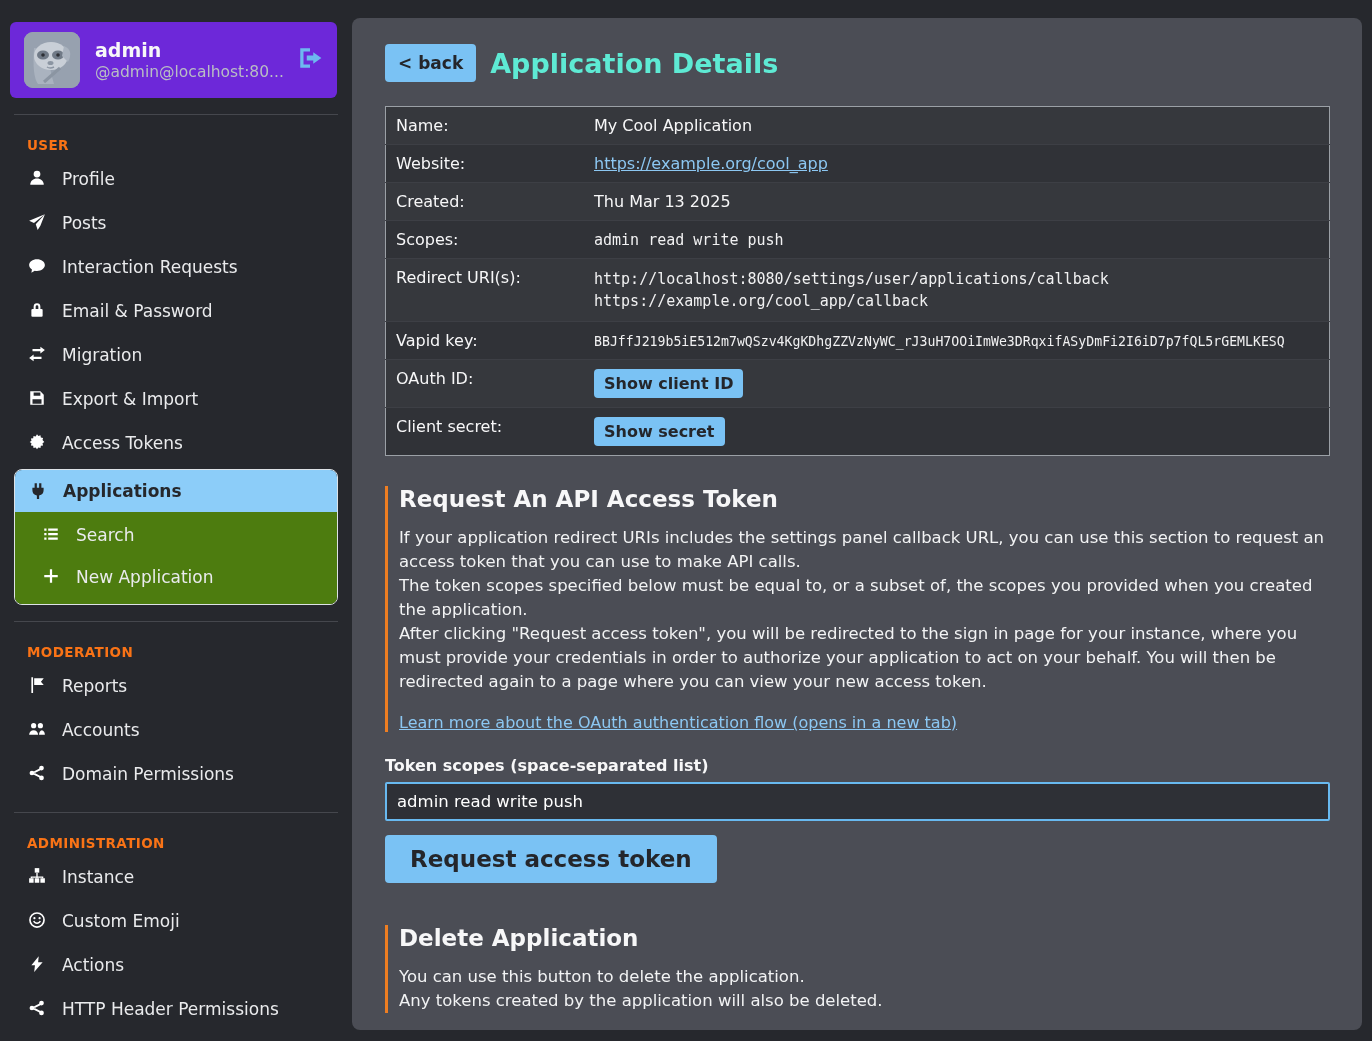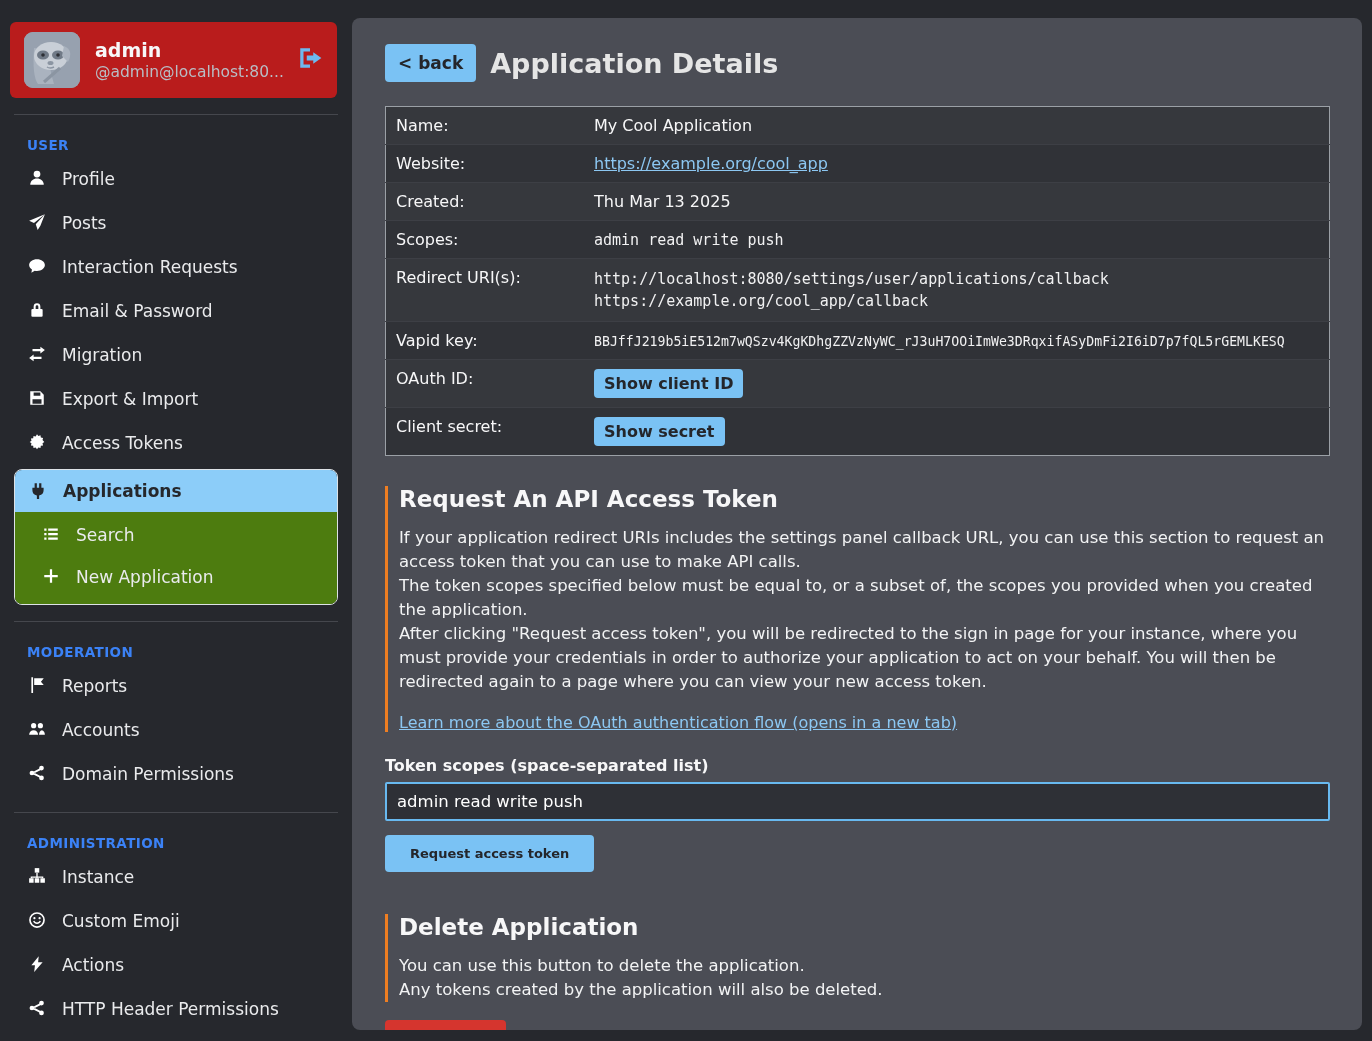"admin" .user-card { background: #b91c1c -> #6d28d9 }
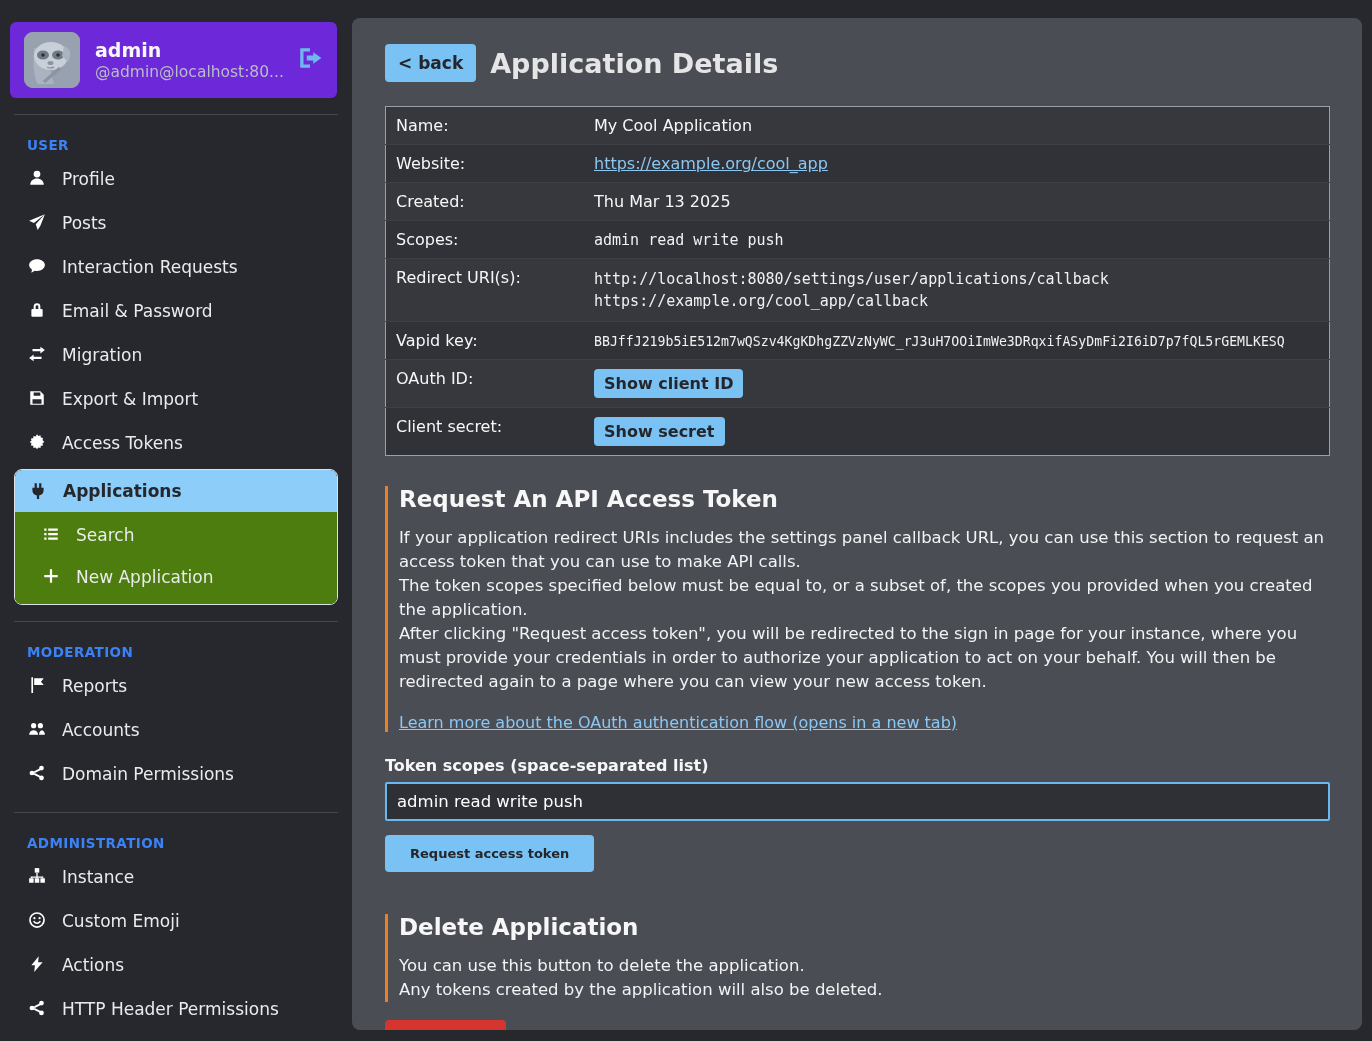"Application Details" h1 { color: #e5e5e5 -> #5eead4 }
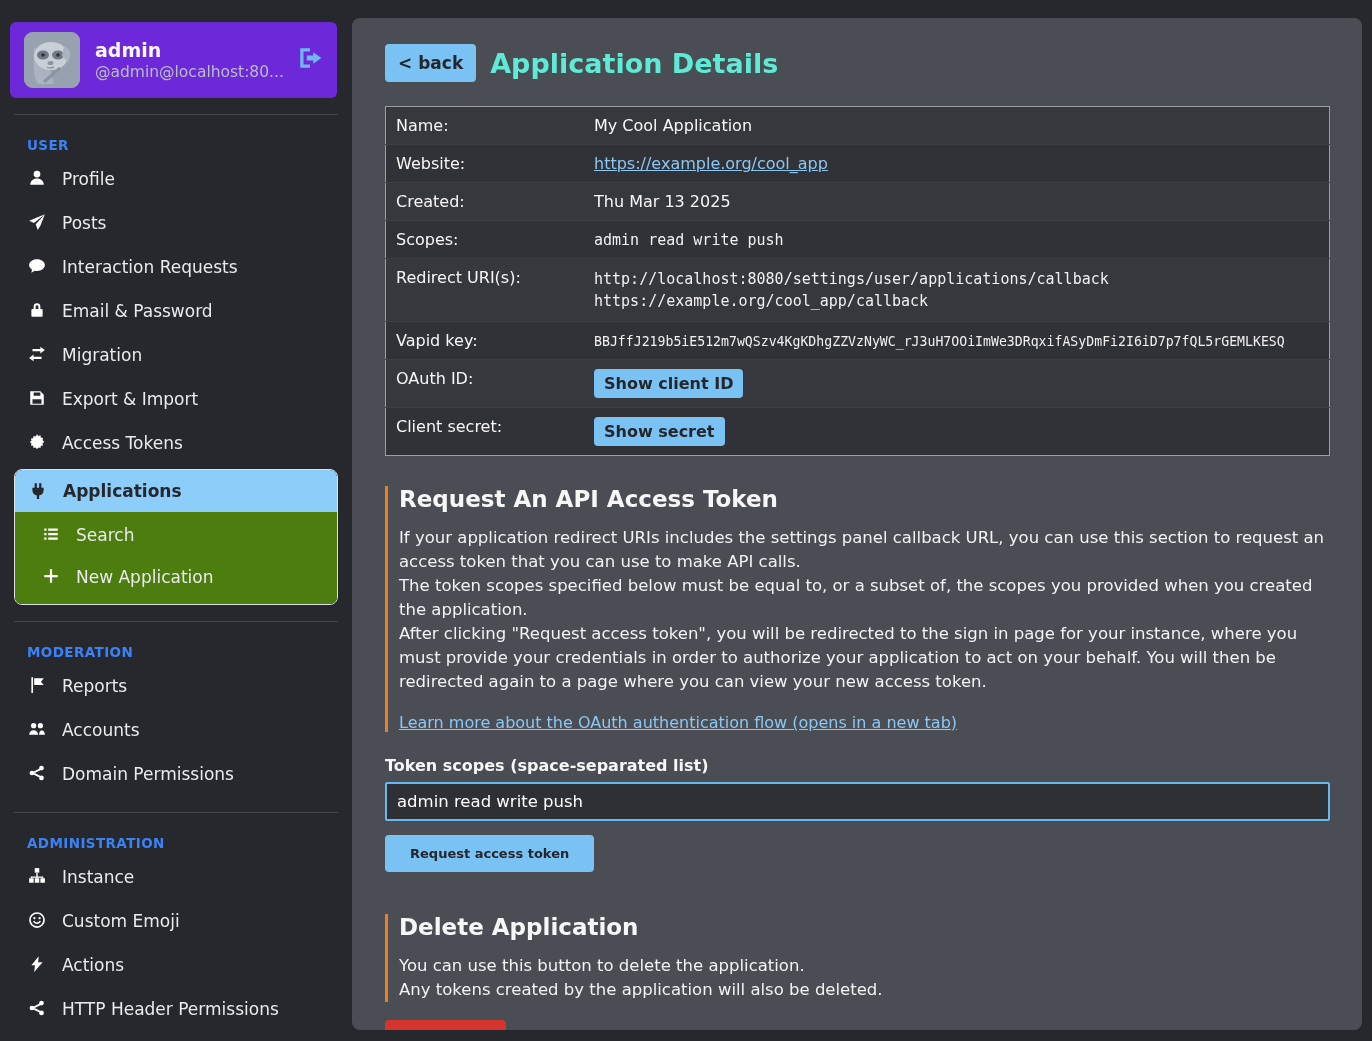"USER" .sec-label { color: #3b82f6 -> #f97316 }
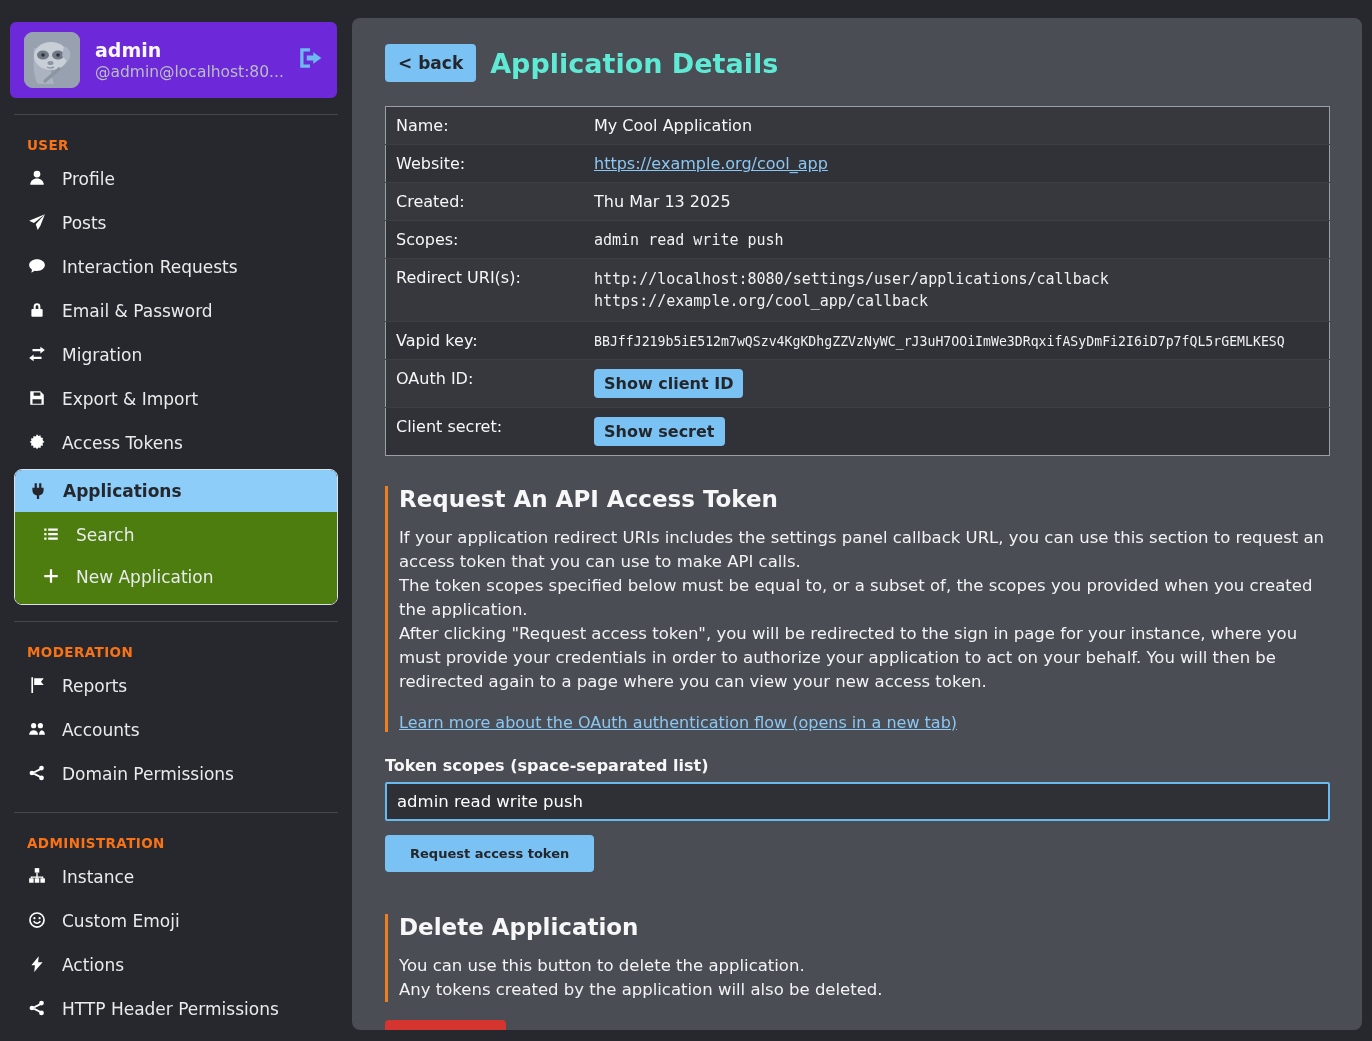"Request access token" .req-btn { font-size: 13px -> 23px }
